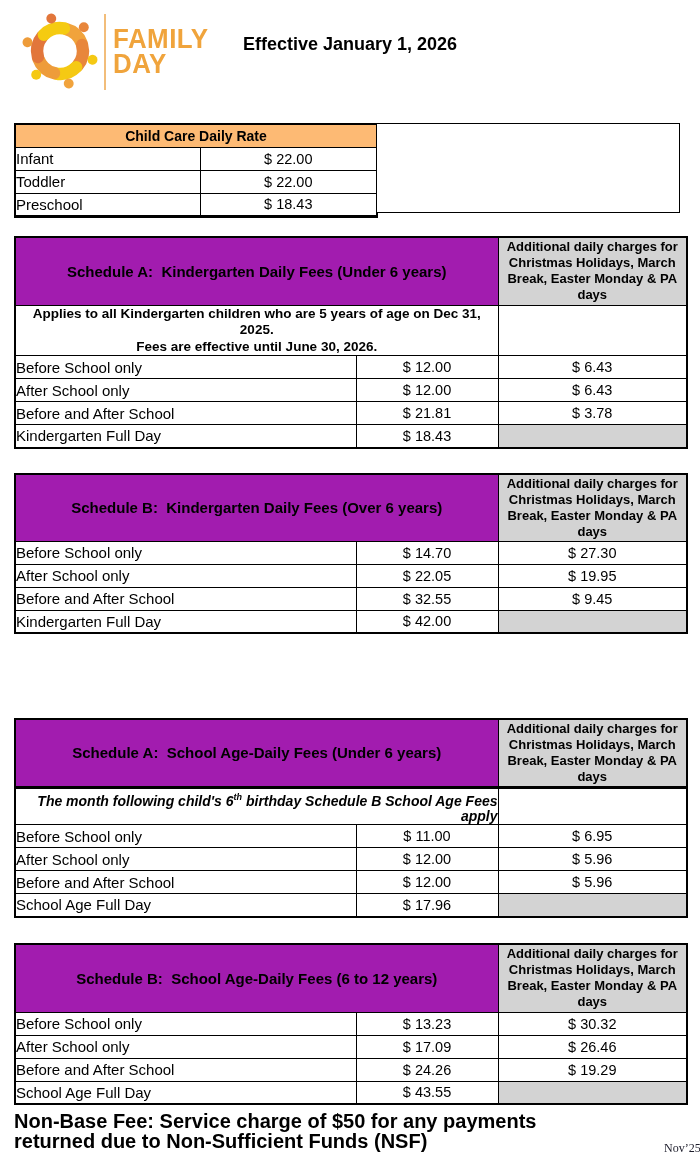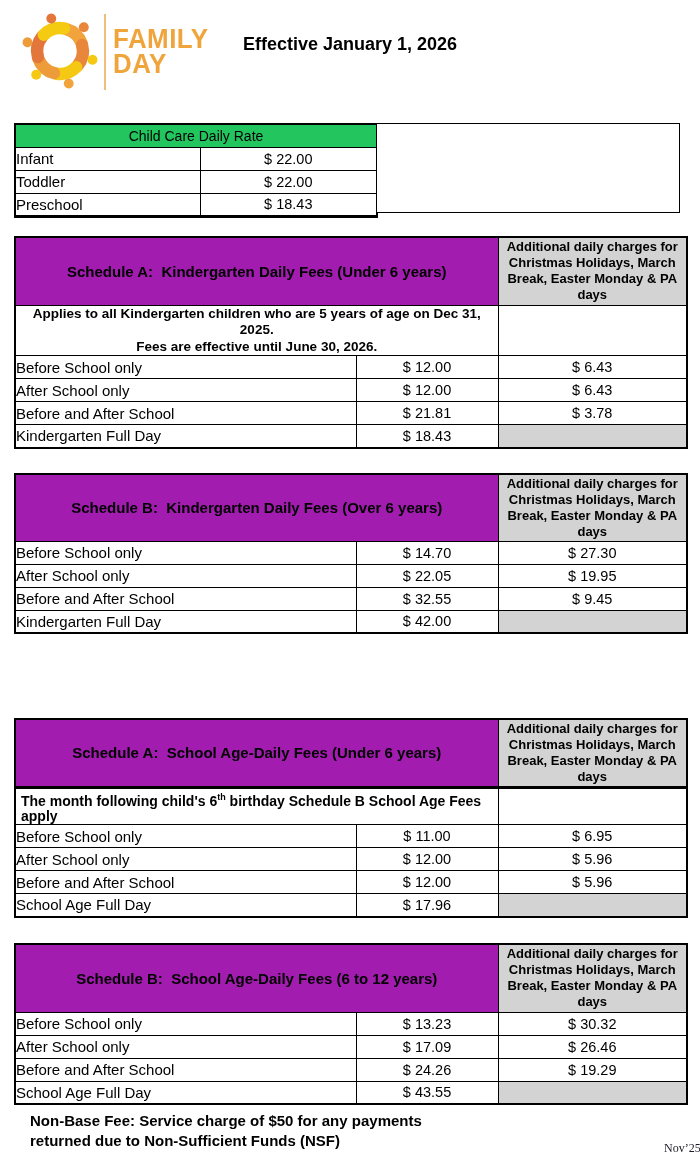"Child Care Daily Rate" .t1 .hd { background: #22c55e -> #fdba74; font-weight: normal -> bold }
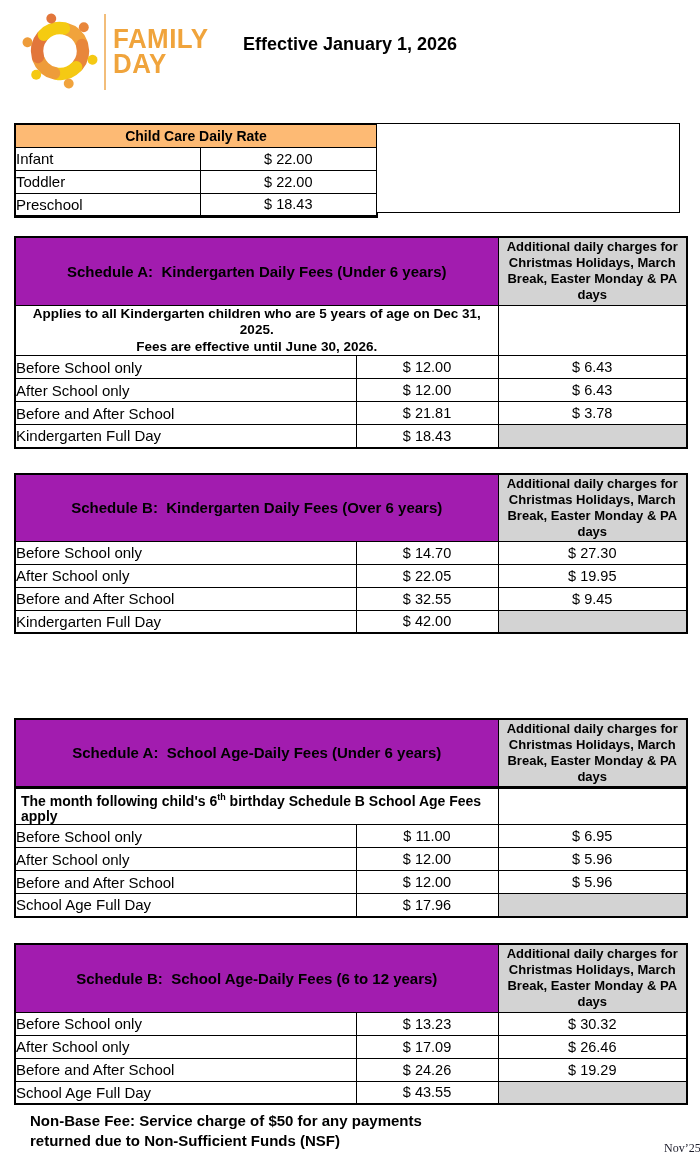"The month following child's 6th" .note-l { font-style: none -> italic; text-align: left -> right }
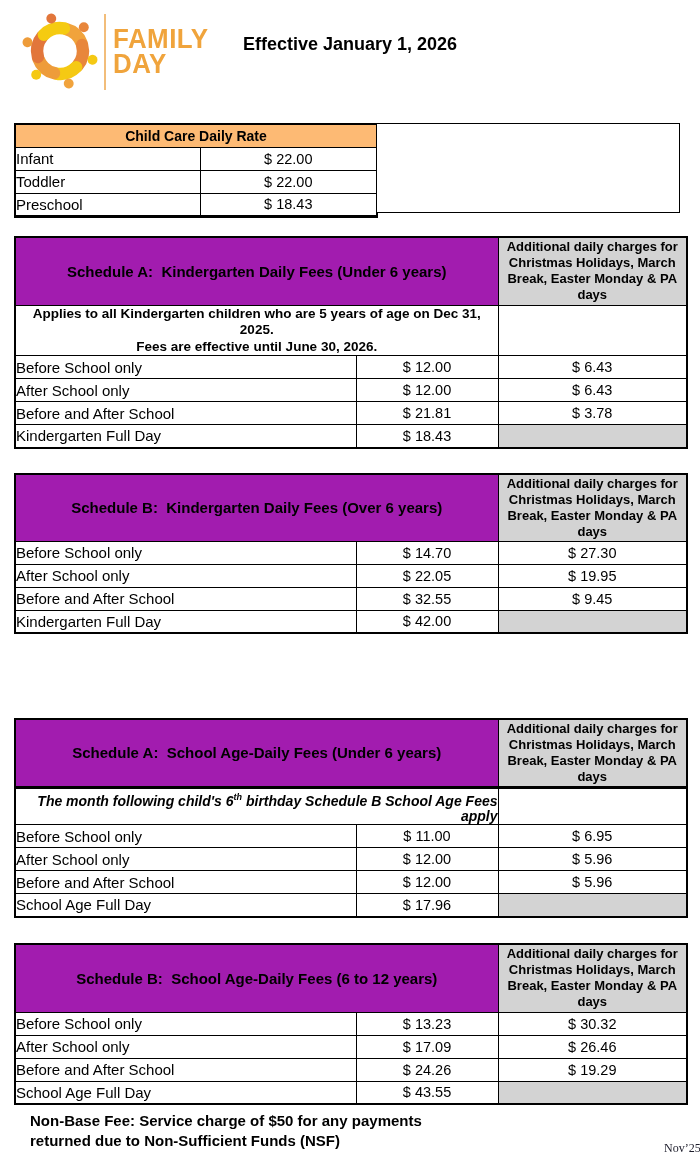"Non-Base Fee: Service charge of" .footer-note { font-size: 15px -> 20px; left: 30px -> 14px }
